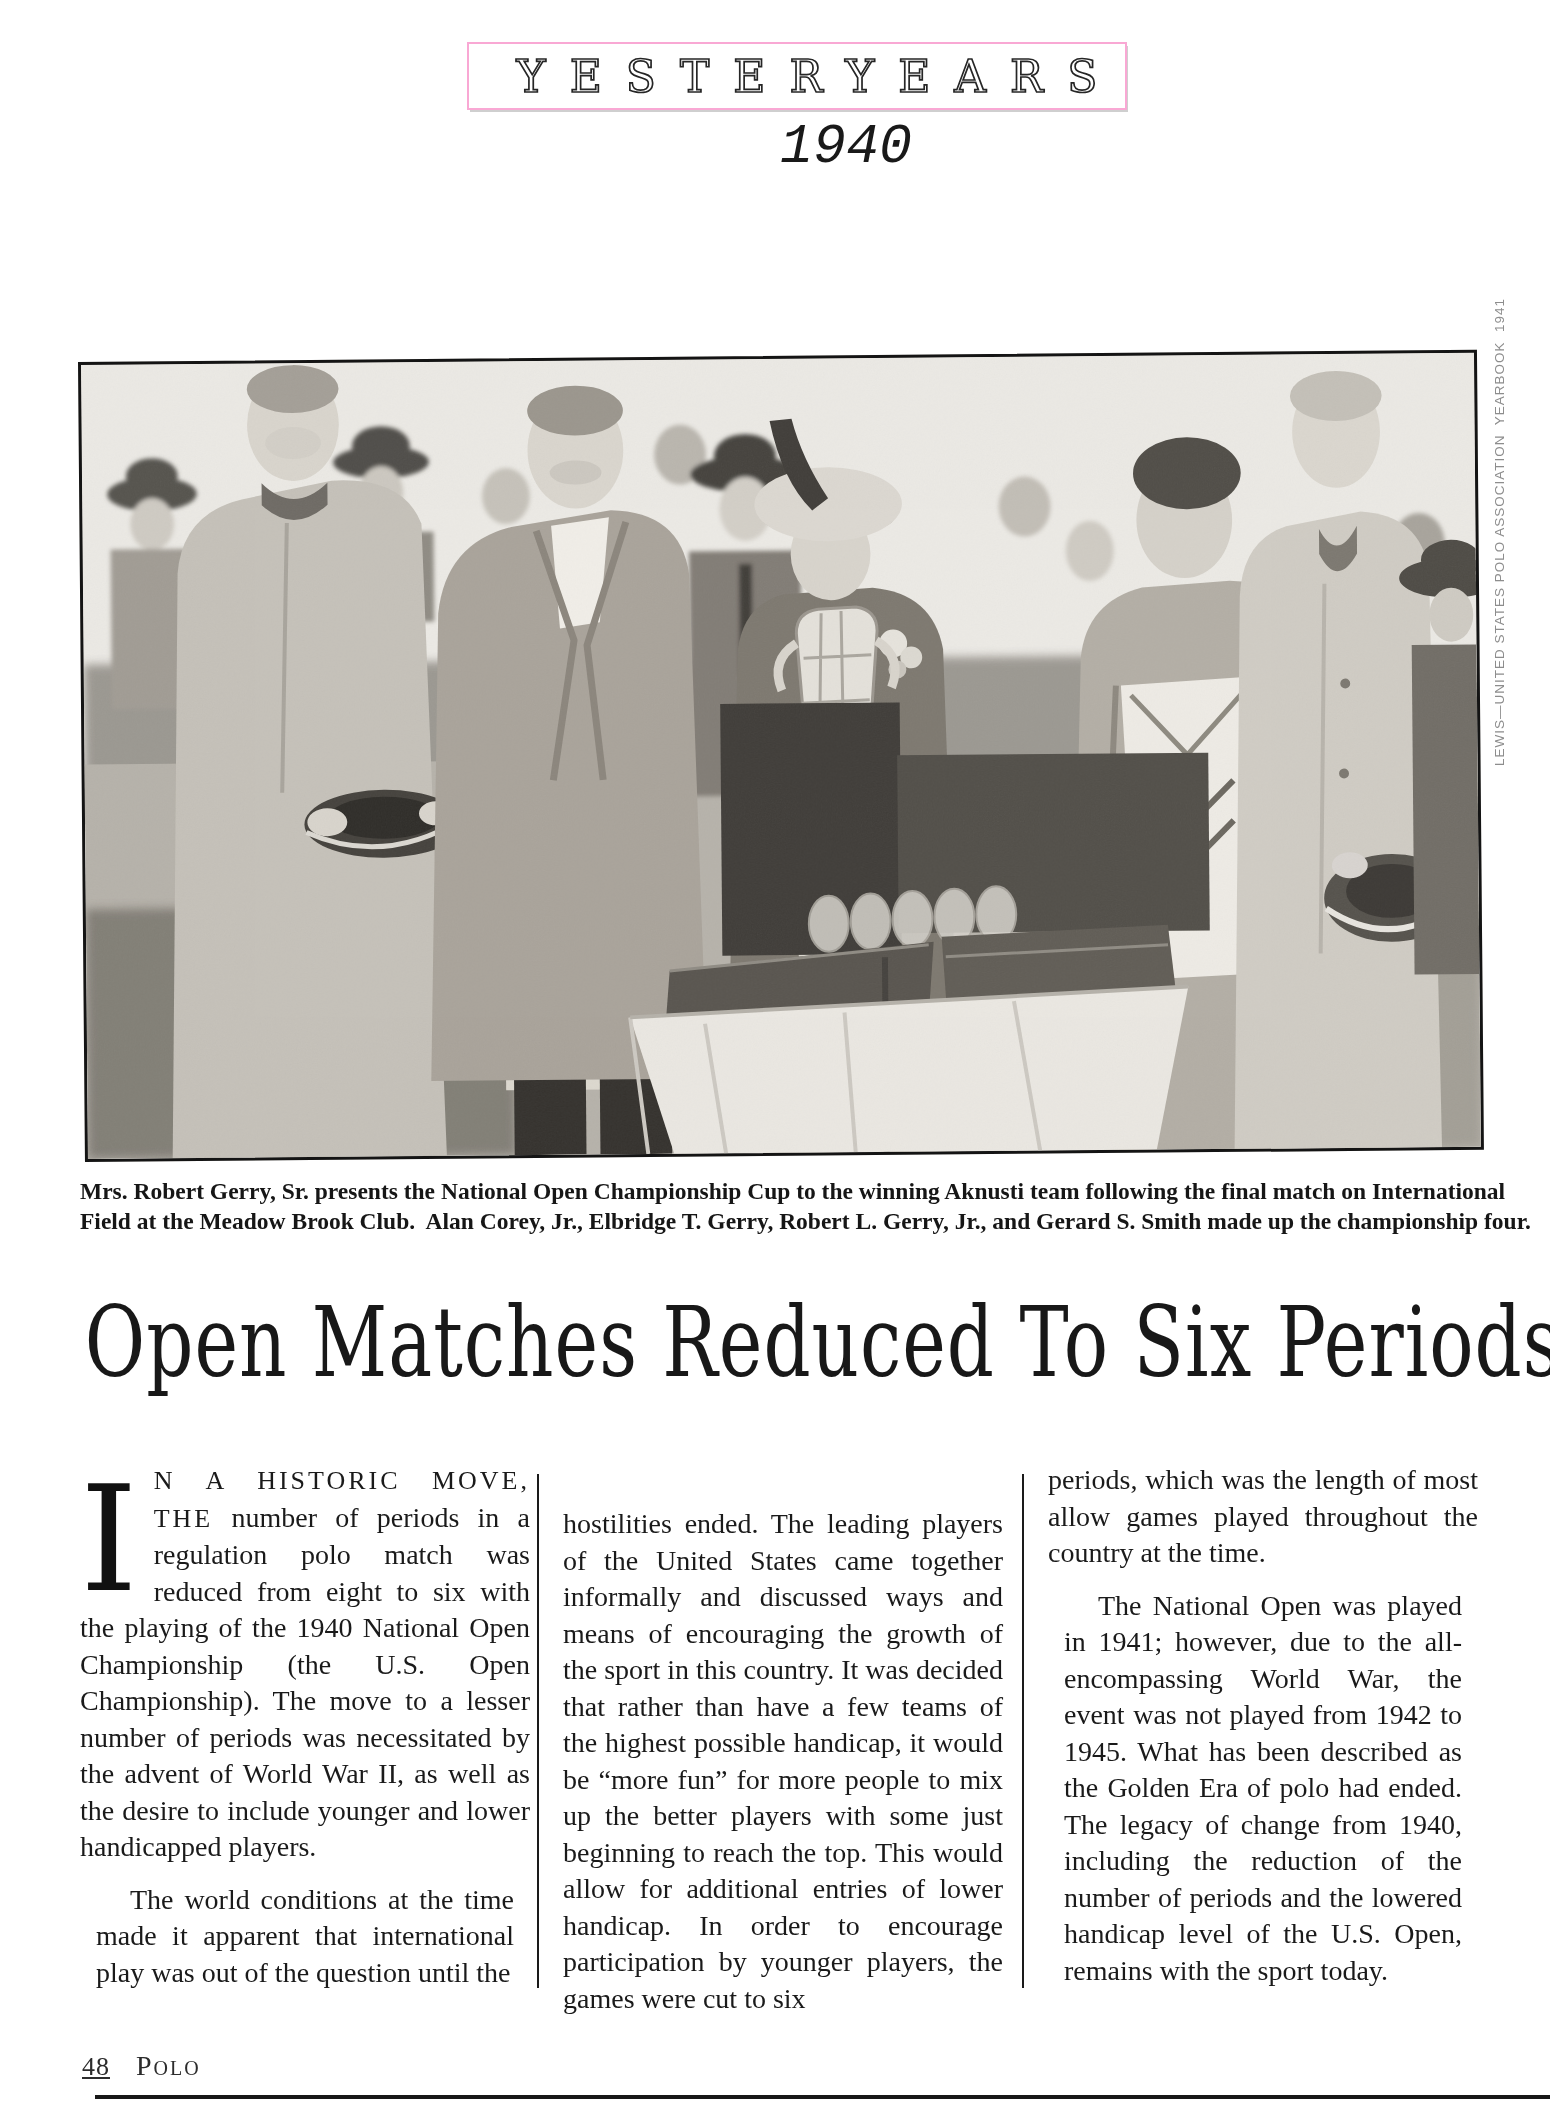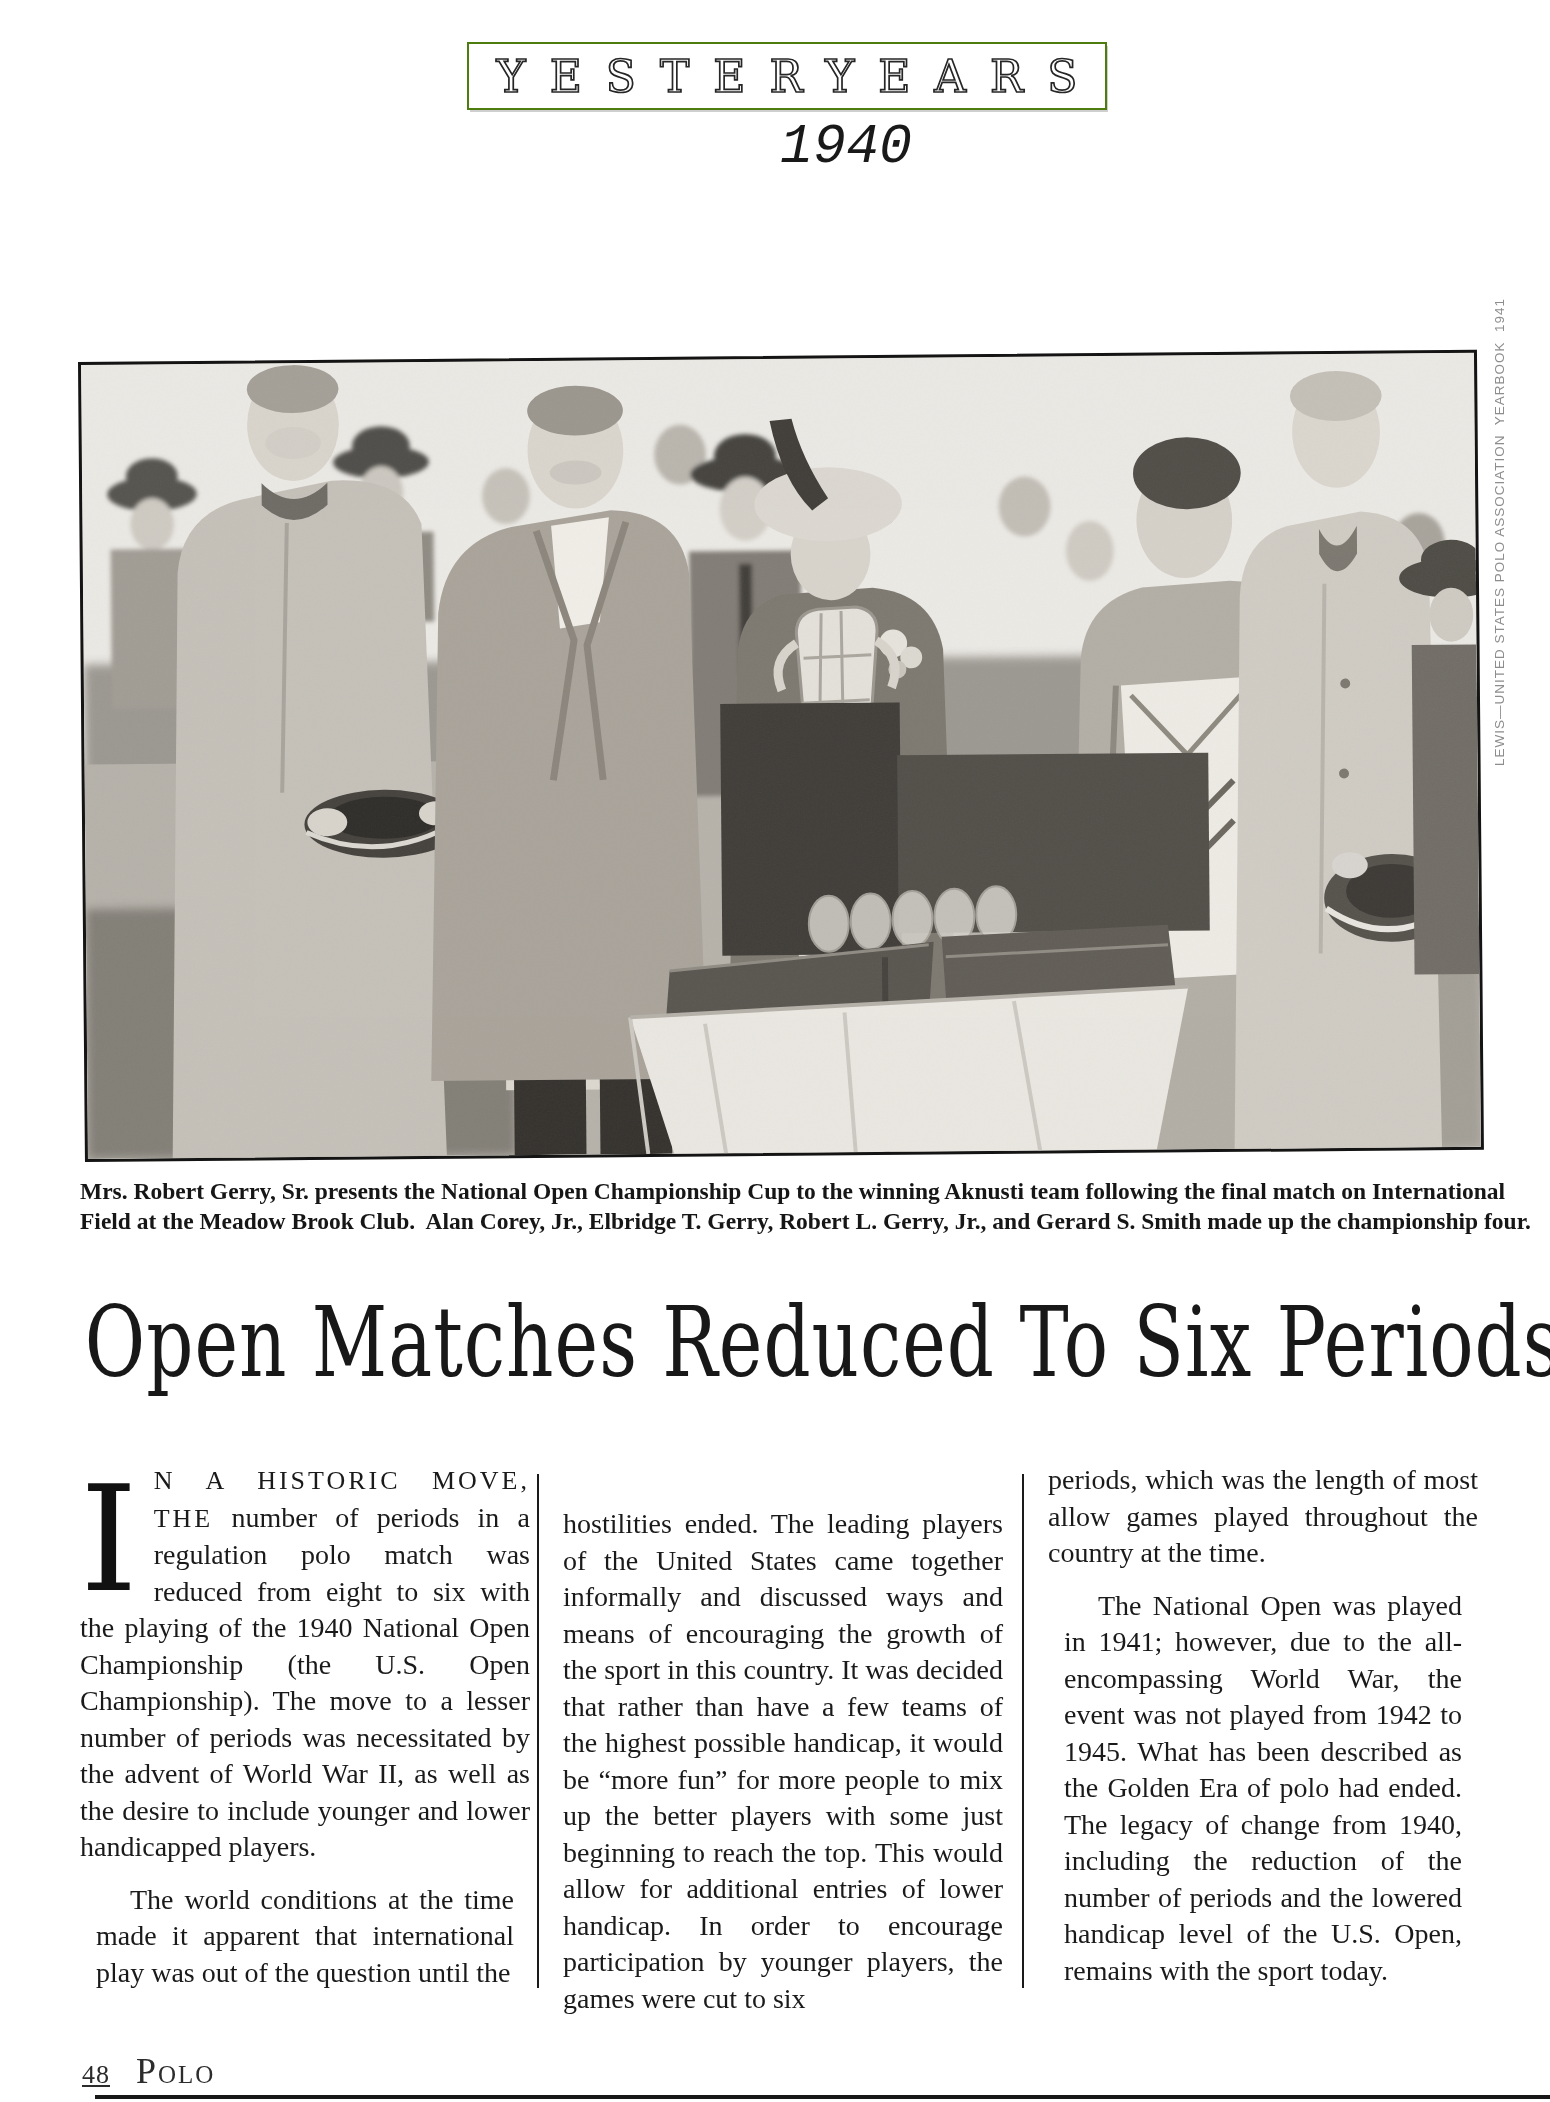"YESTERYEARS" .banner-box { border: 2px solid #4d7c0f -> 2px solid #f9a8d4; padding-left: none -> 20px }
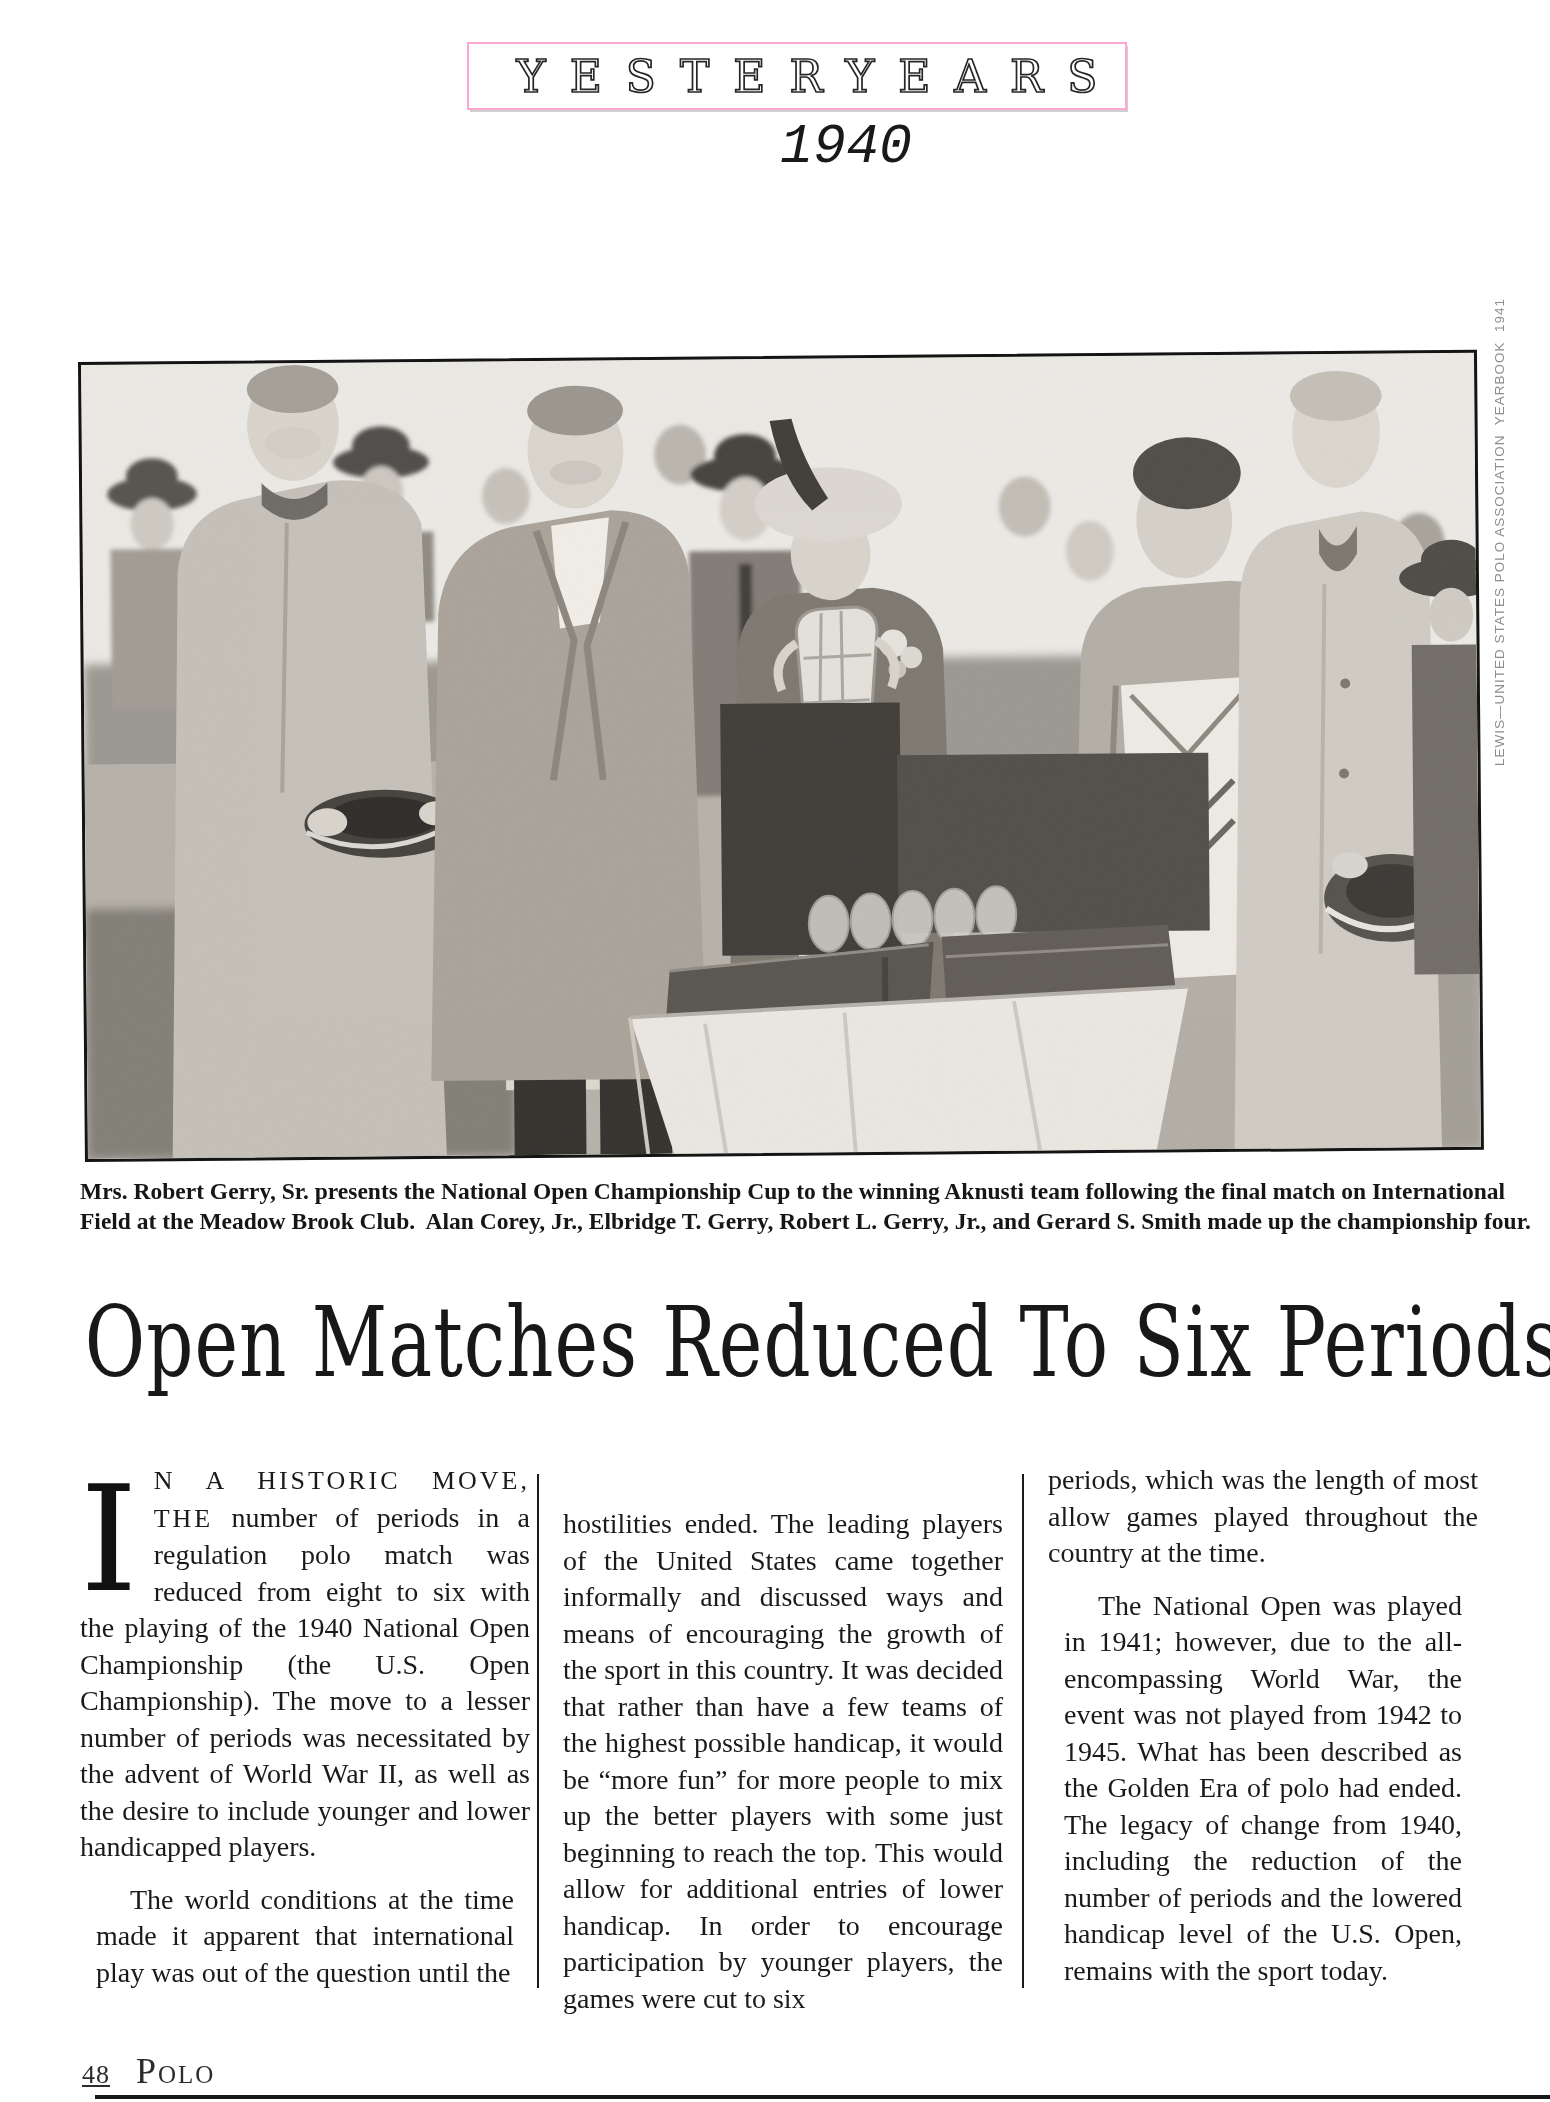"Polo" .footer .mag { font-size: 36px -> 28px }
